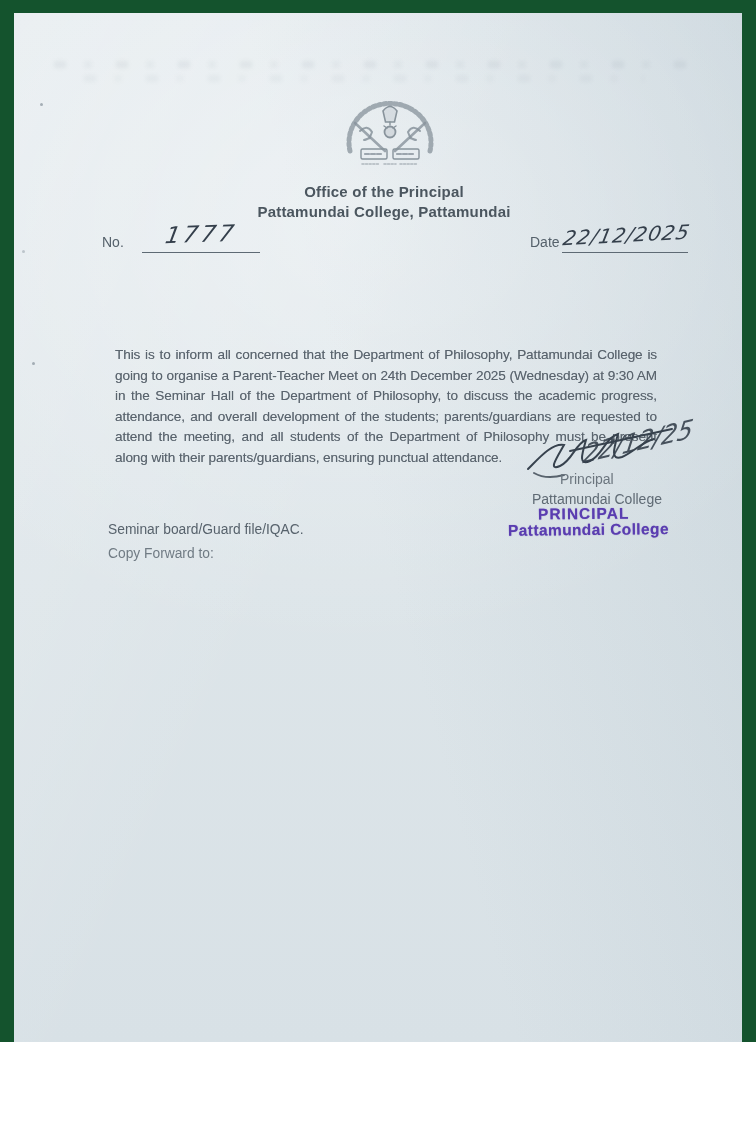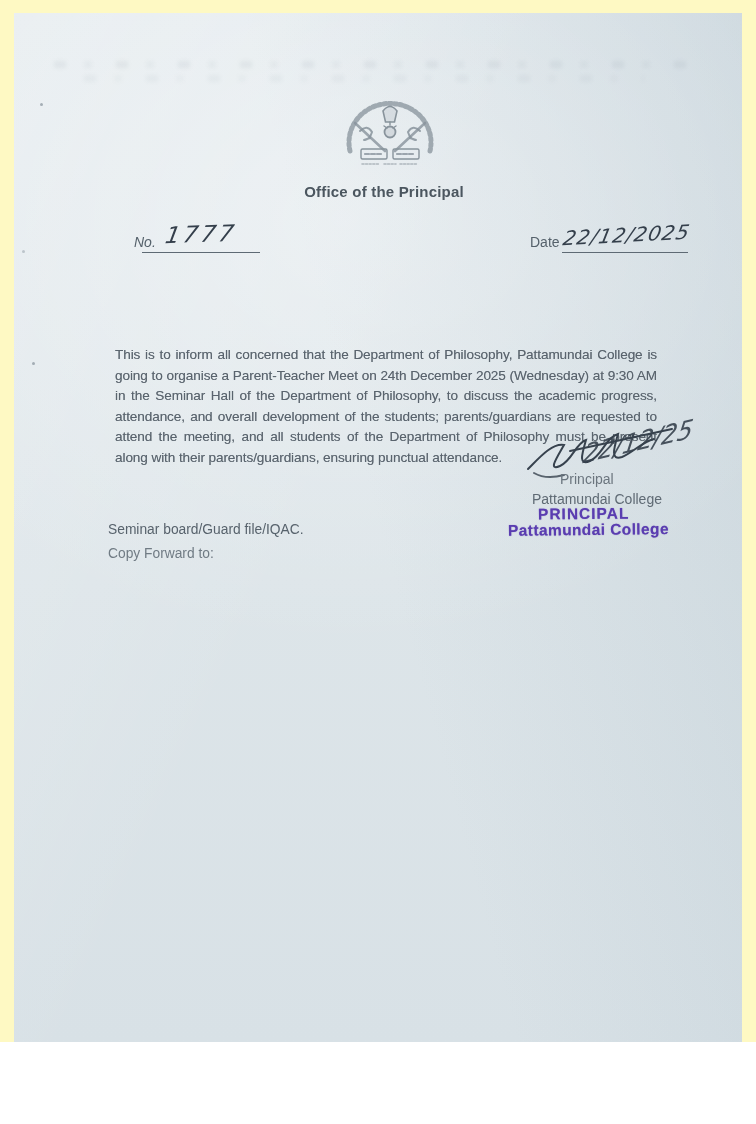"Office of the Principal" .page { background: #fef9c3 -> #14532d }
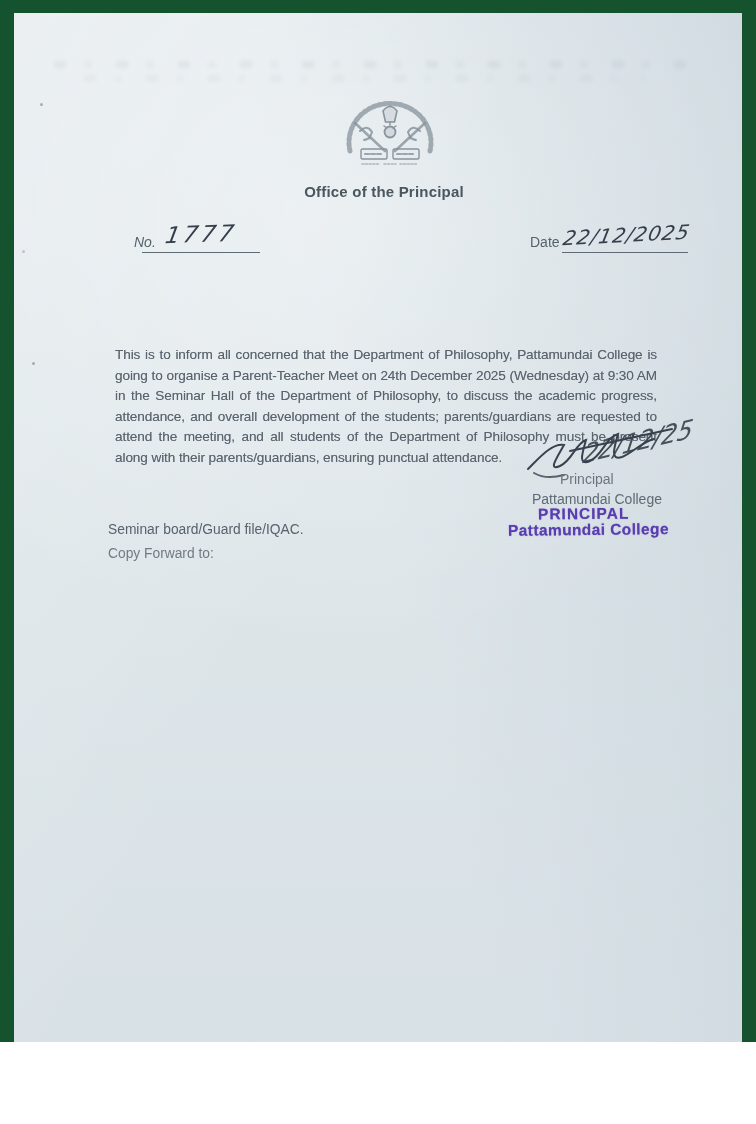"Pattamundai College, Pattamundai" div.center-line { html: none -> <div>Pattamundai College, Pattamundai</div> }
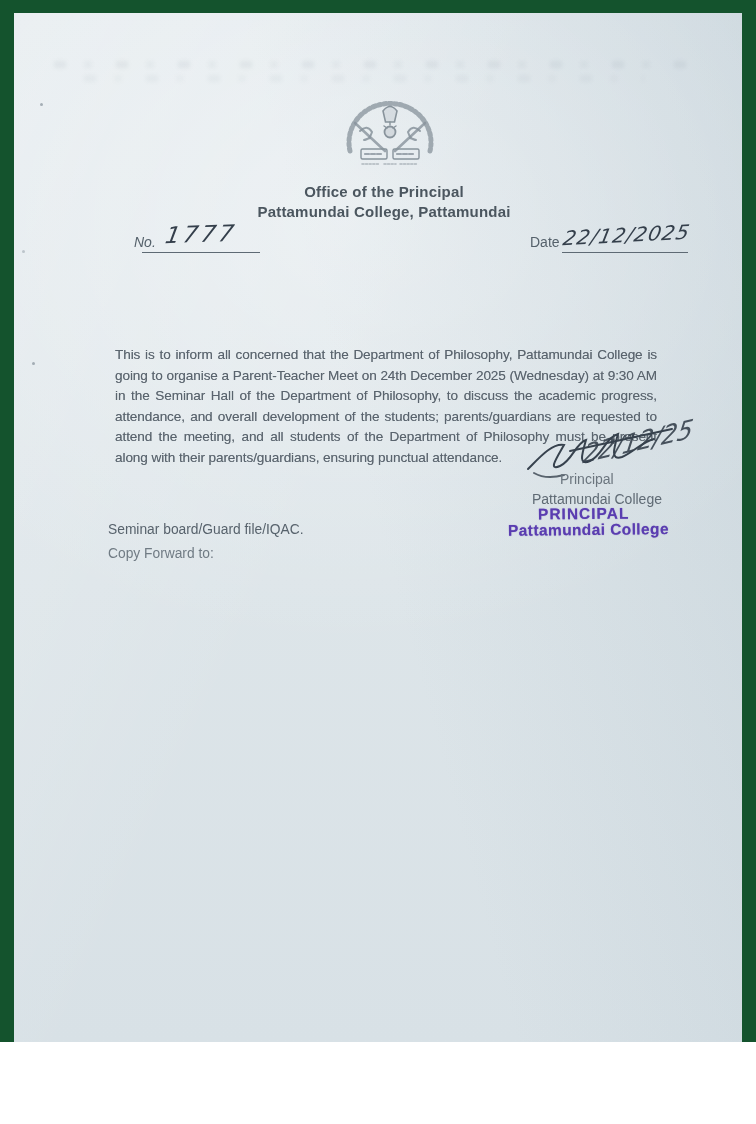"No." .no-label { font-style: italic -> none; left: 120px -> 88px }
